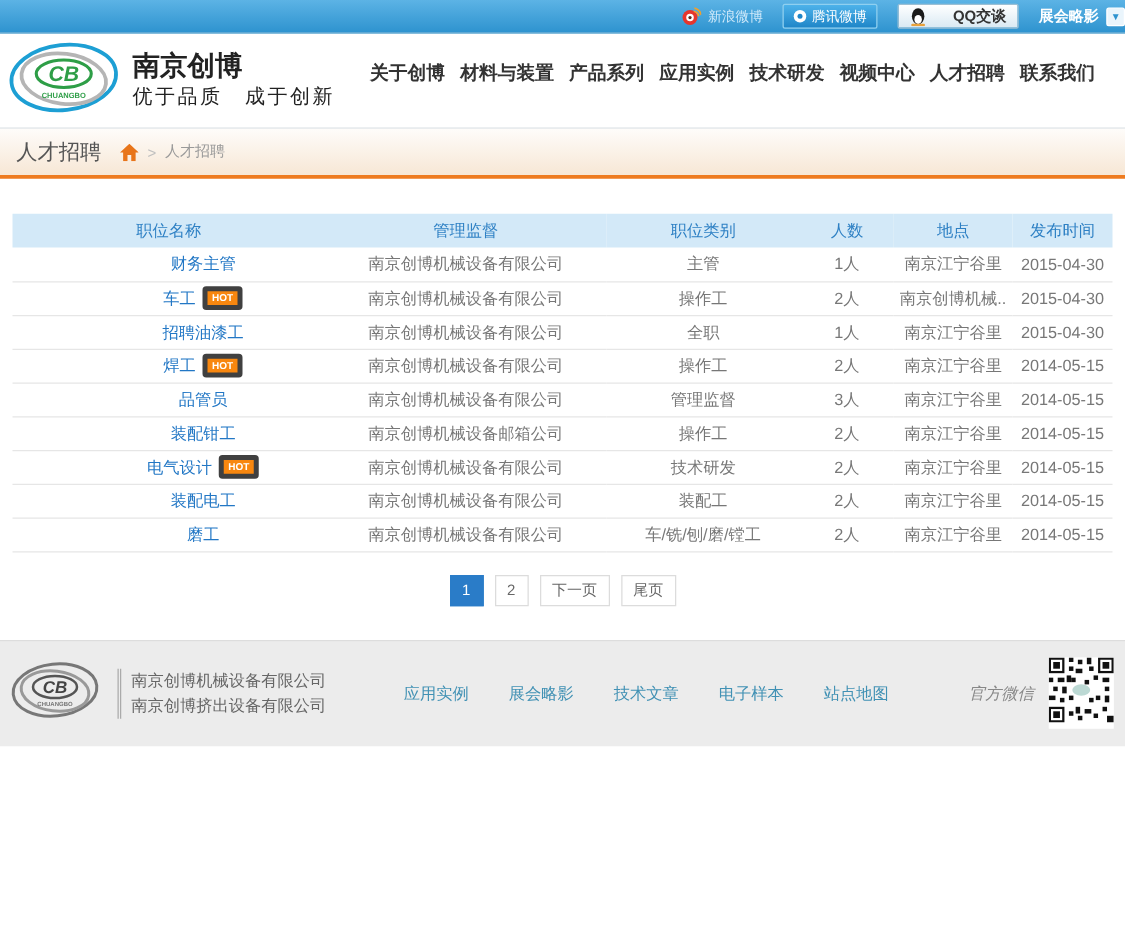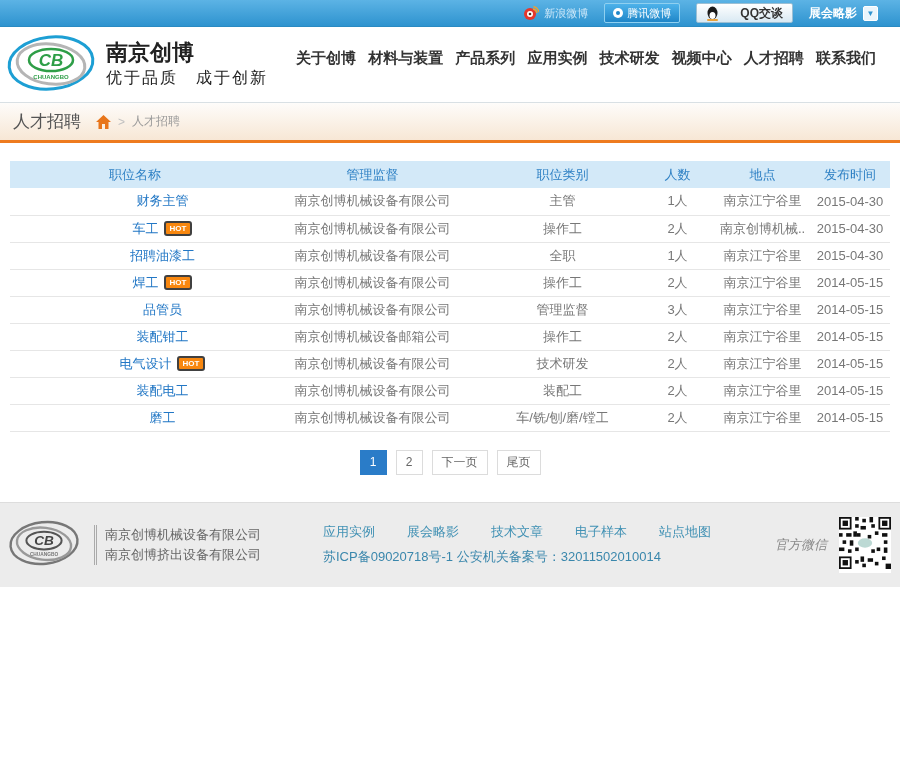"新浪微博" .topbar { padding-right: 22px -> none }
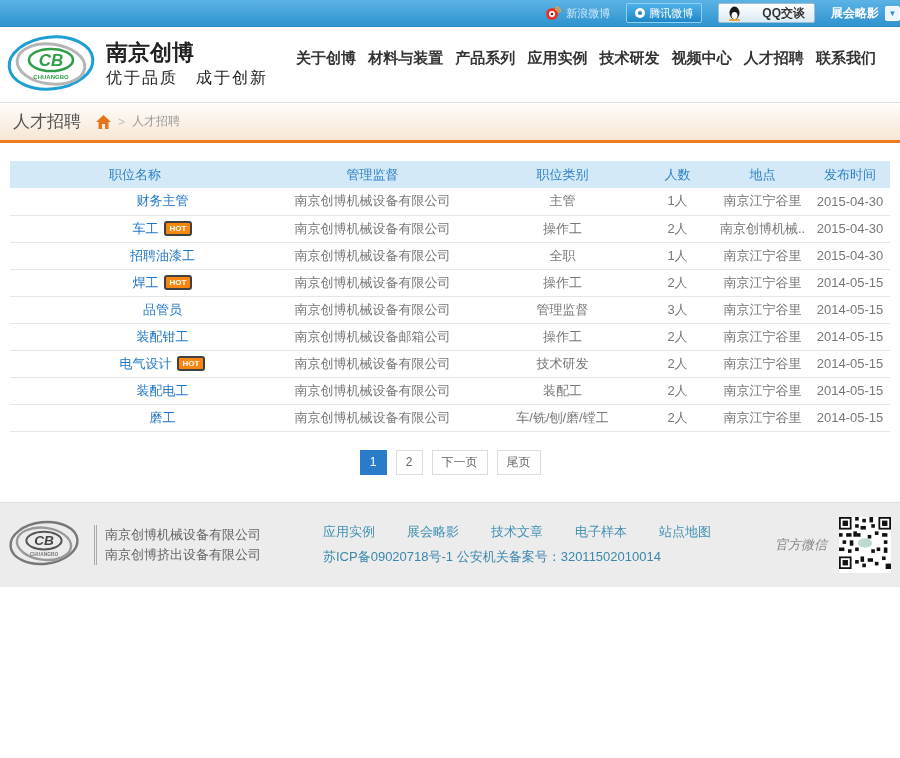"职位名称" .content { padding-top: 18px -> 28px }
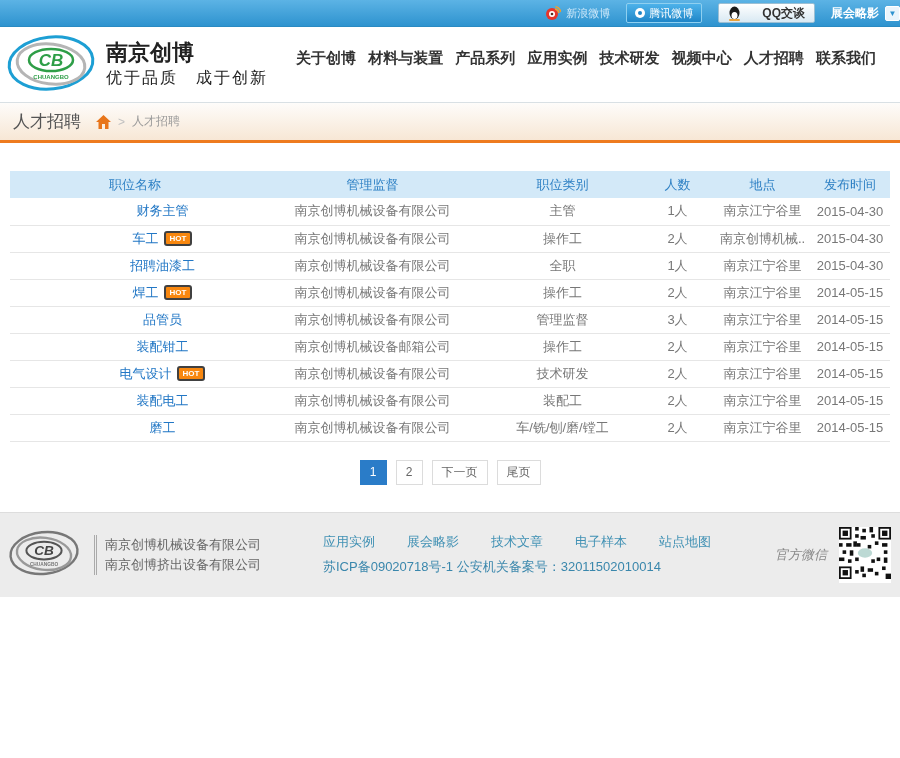"HOT" .hot { border: 2px solid #404040 -> 4px solid #404040 }
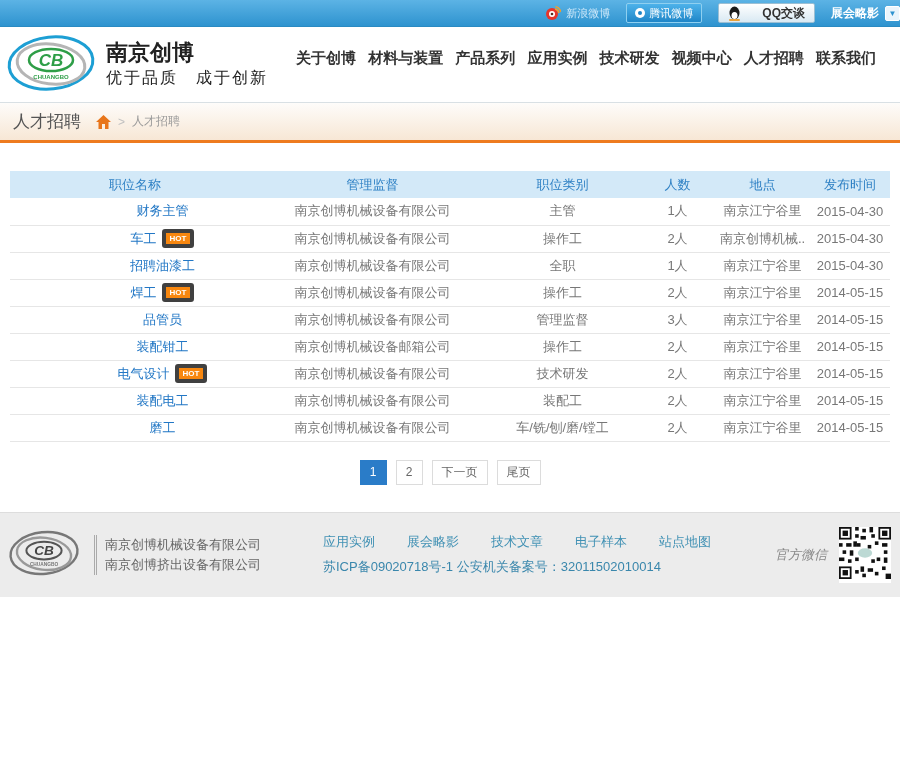"苏ICP备09020718号-1 公安机关备案号：32011502010014" div.f-icp { html: <div>苏ICP备09020718号-1 公安机关备案号：32011502010014</div> -> none }
